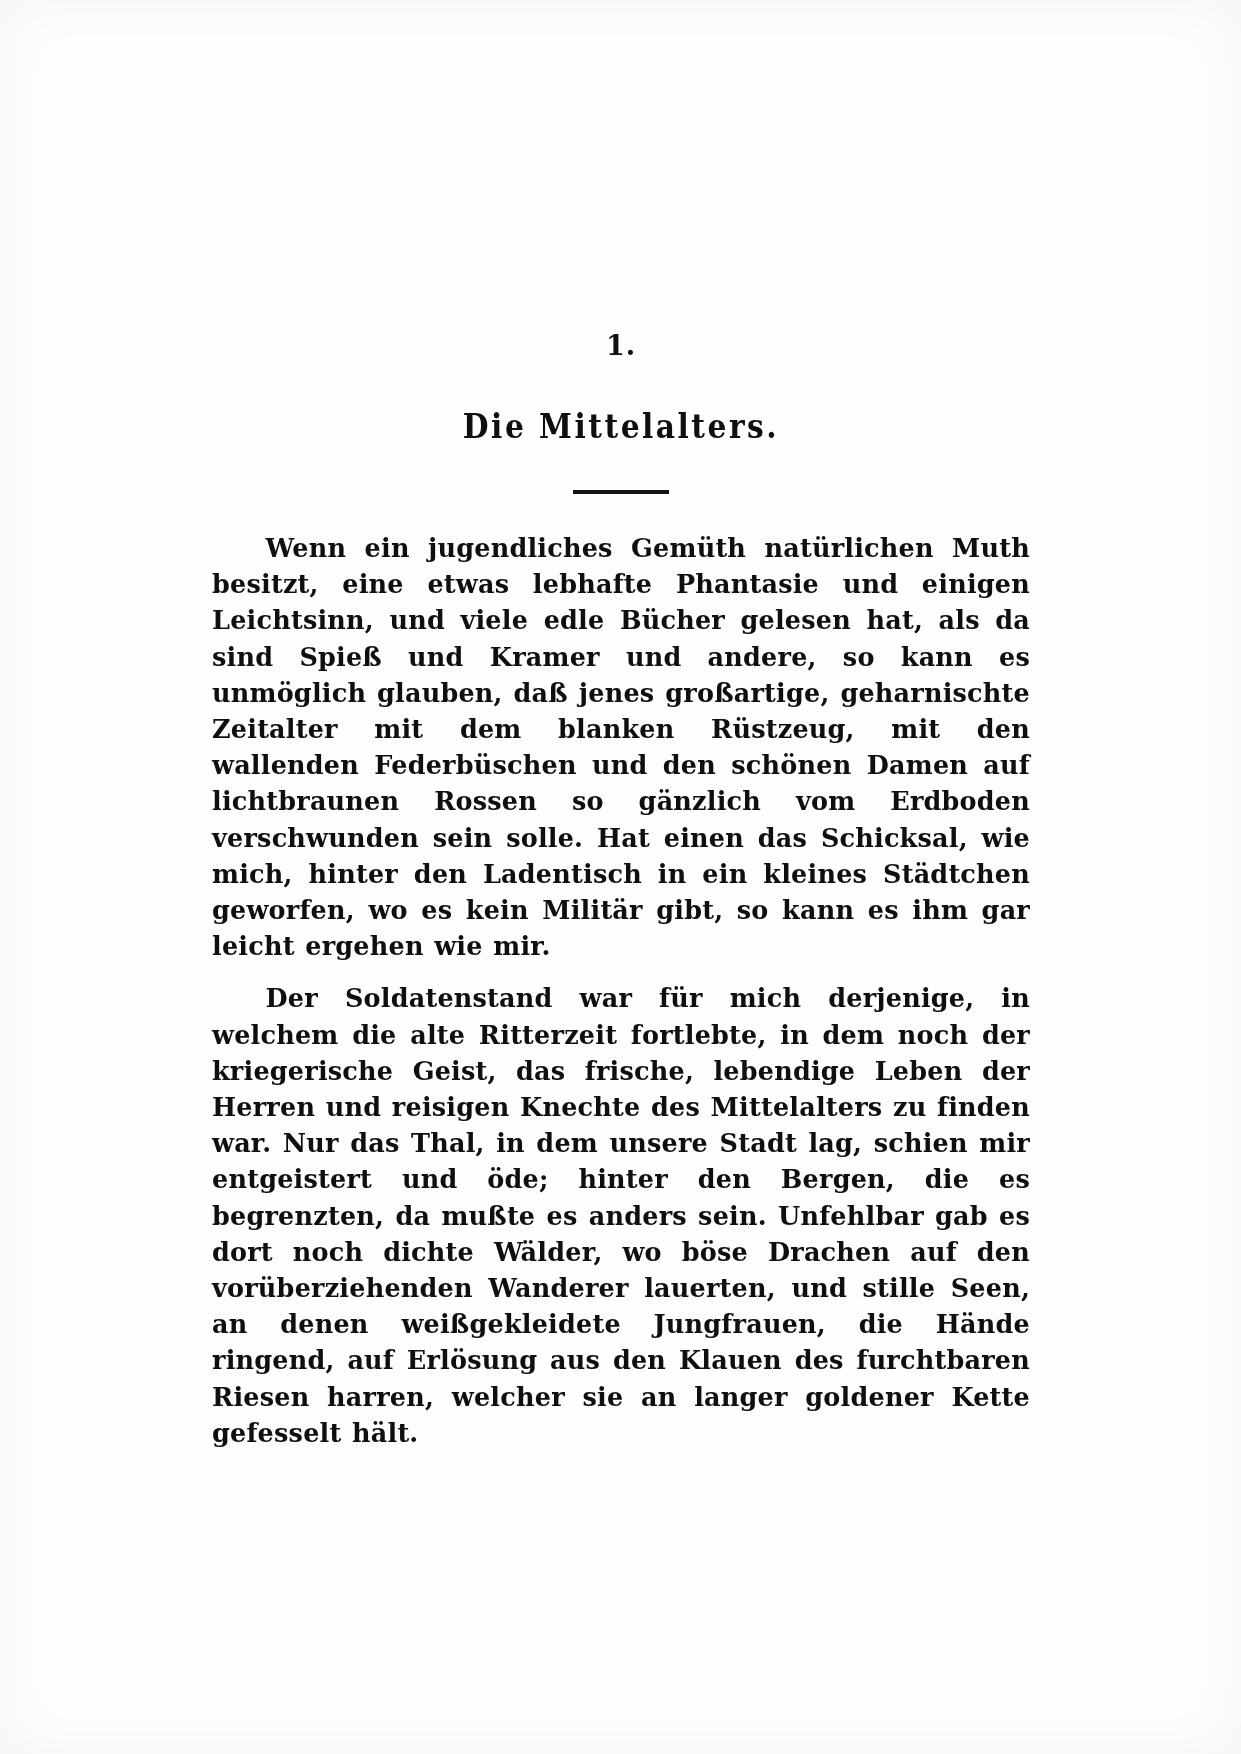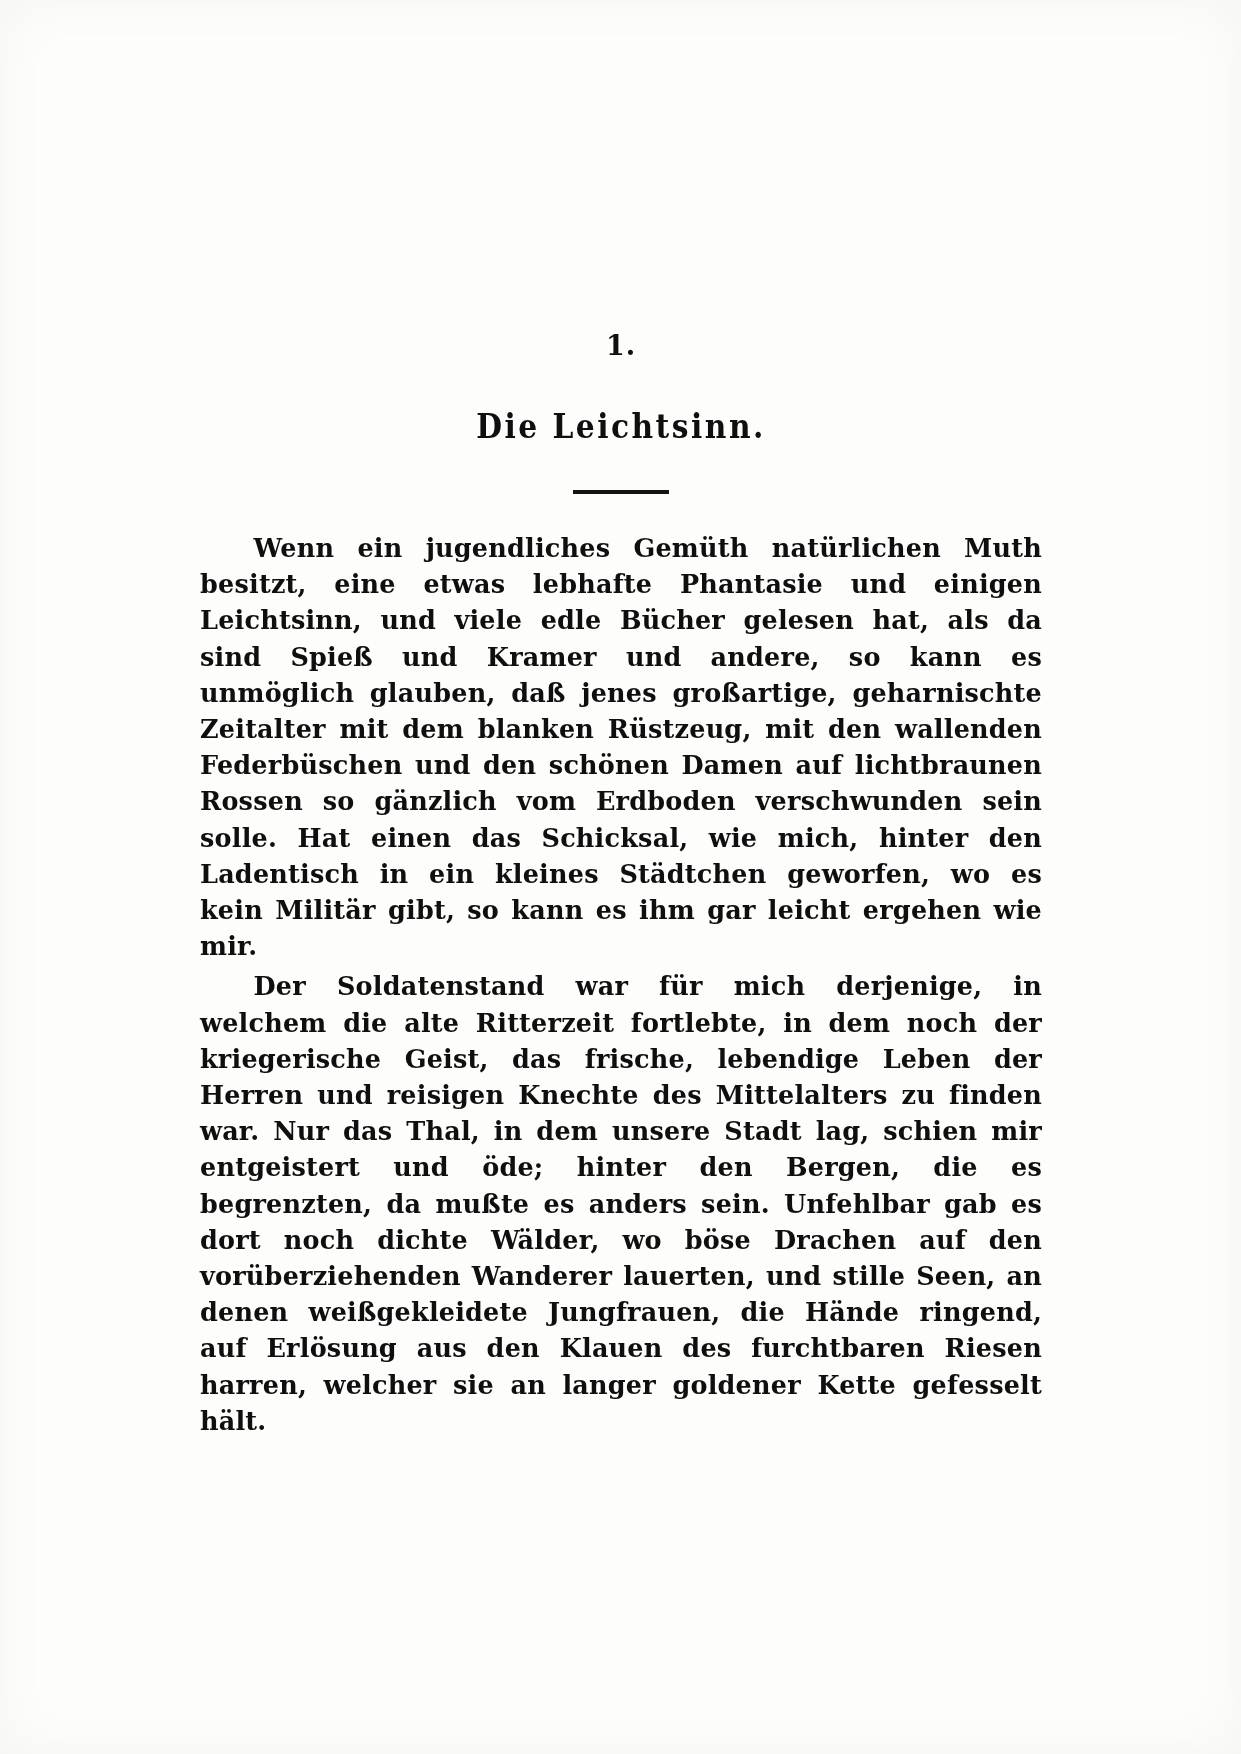"Die Leichtsinn." h1.chapter-title { text: Leichtsinn -> Mittelalters }
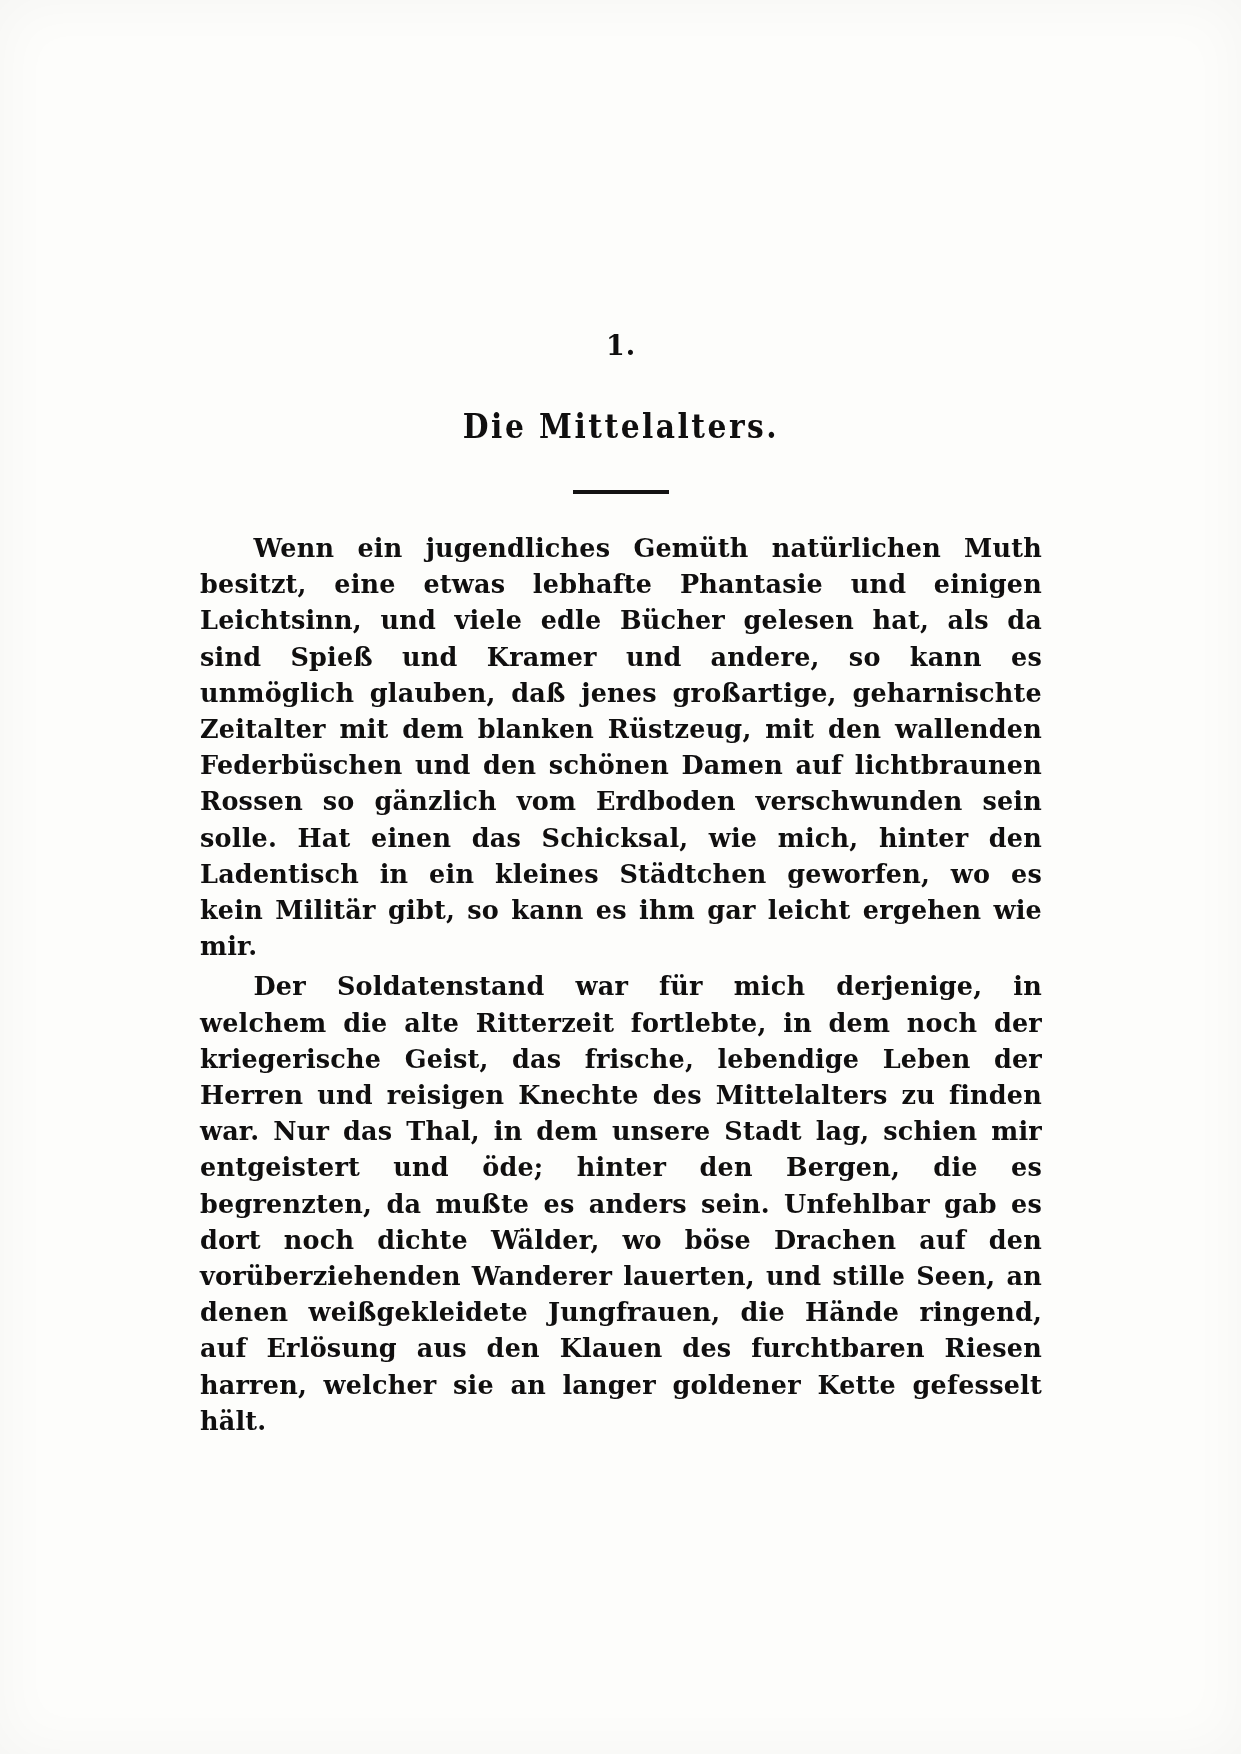"Wenn ein jugendliches Gemüth natürlichen" .body-text p { margin: 4px -> 16px }
